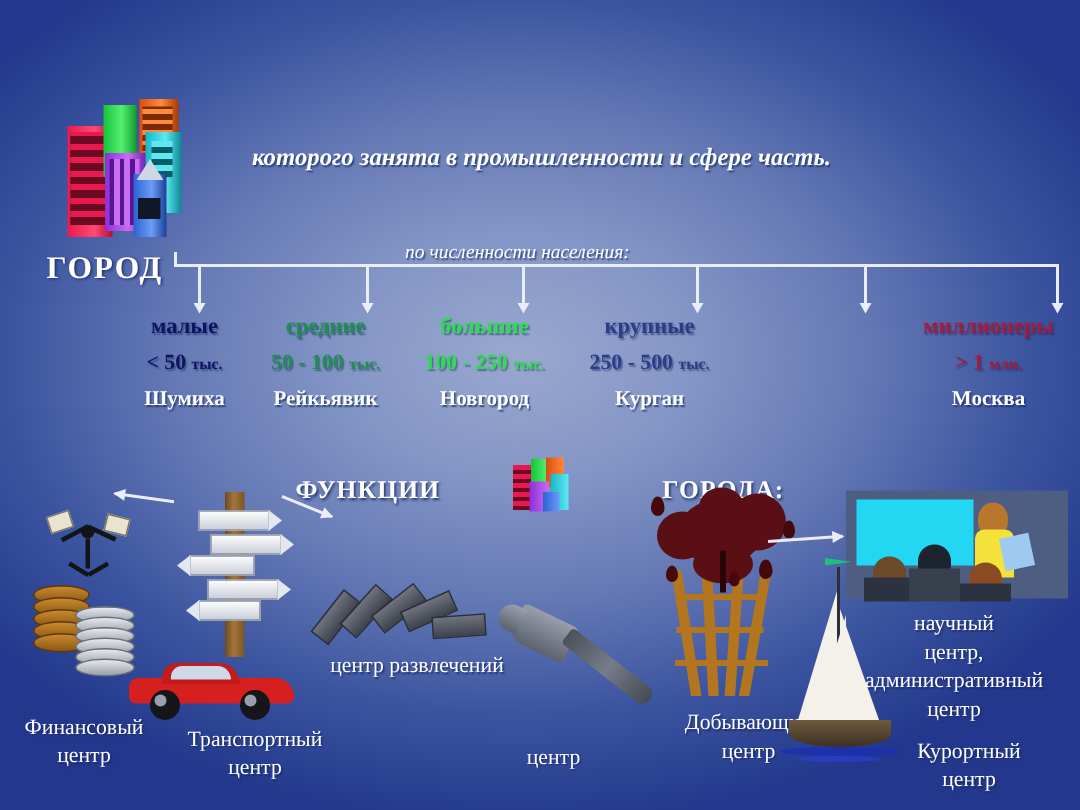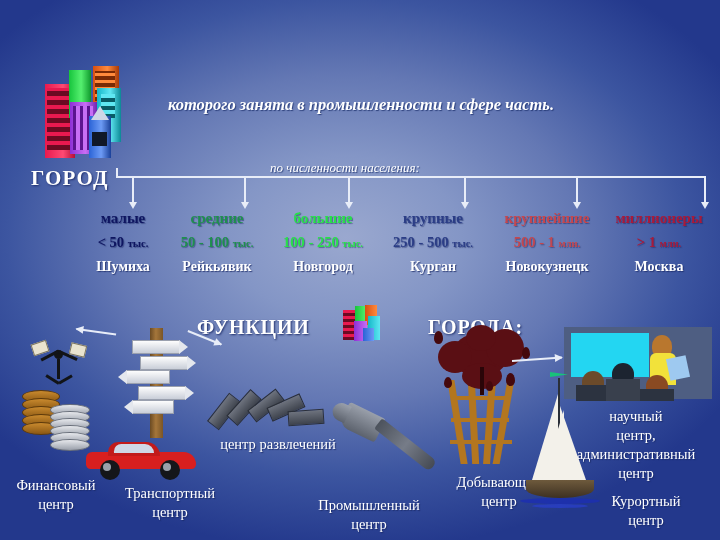"крупнейшие" div.col { html: <div> <div>крупнейшие</div> <div> <span>500 - 1</span> <span>млн.</span> </div> <div>Новокузнецк</div> </div> -> none }
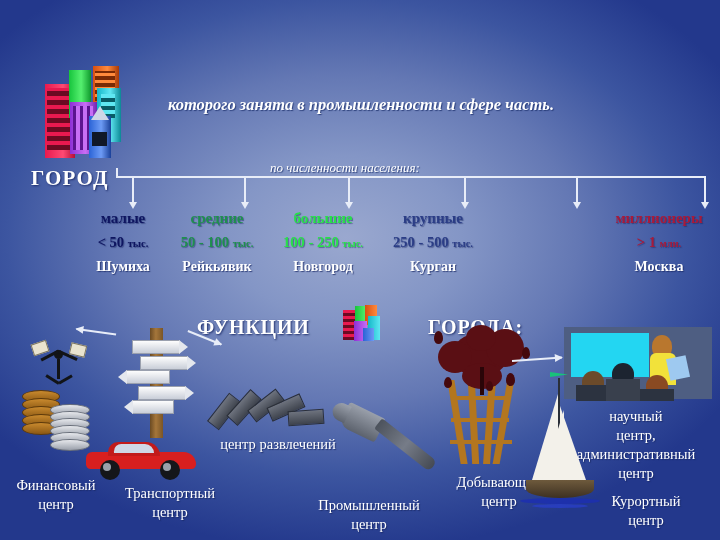"ФУНКЦИИ" .functions-head { font-size: 20px -> 17px }
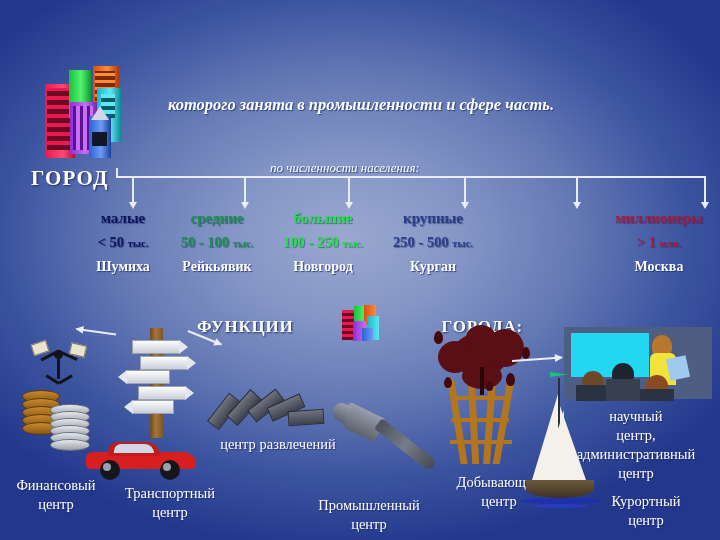"Промышленный" div { html: <div>Промышленный</div> -> none }
